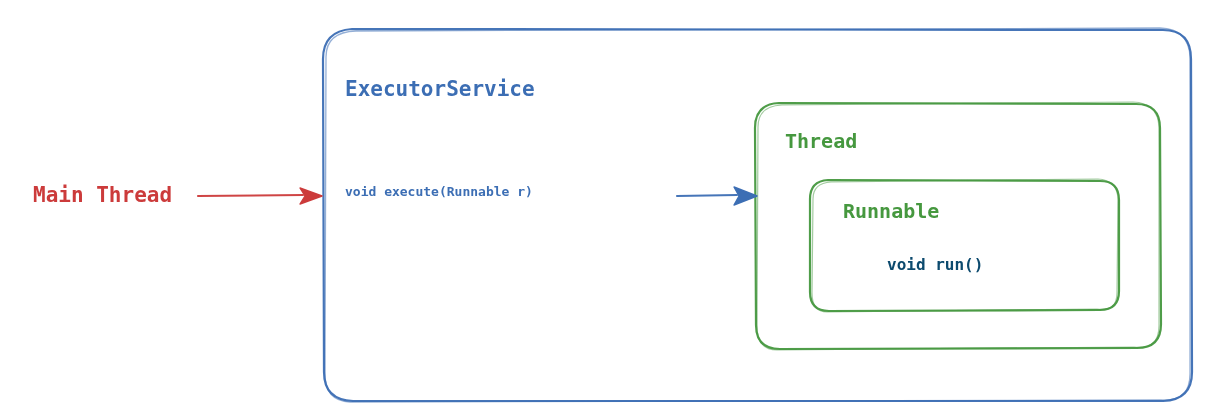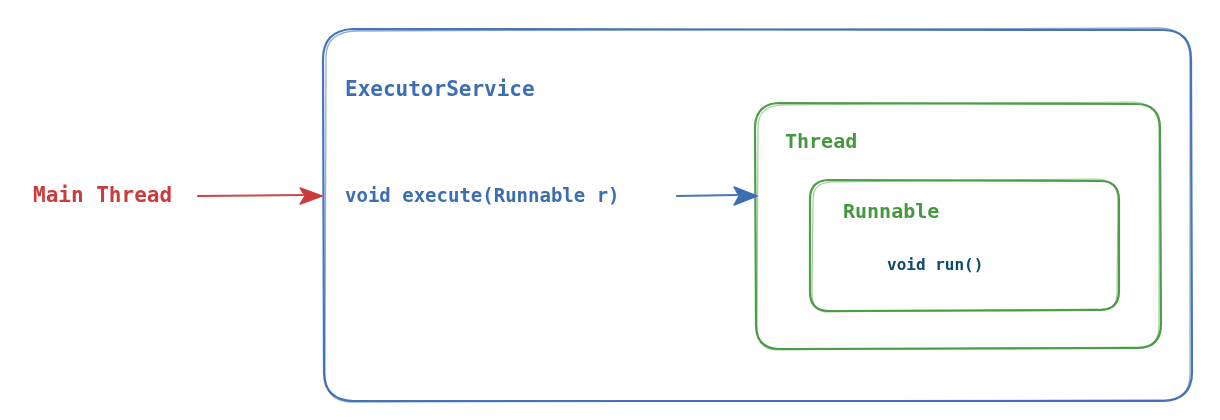"void execute(Runnable r)" #label-execute-method { font-size: 19px -> 13px }
